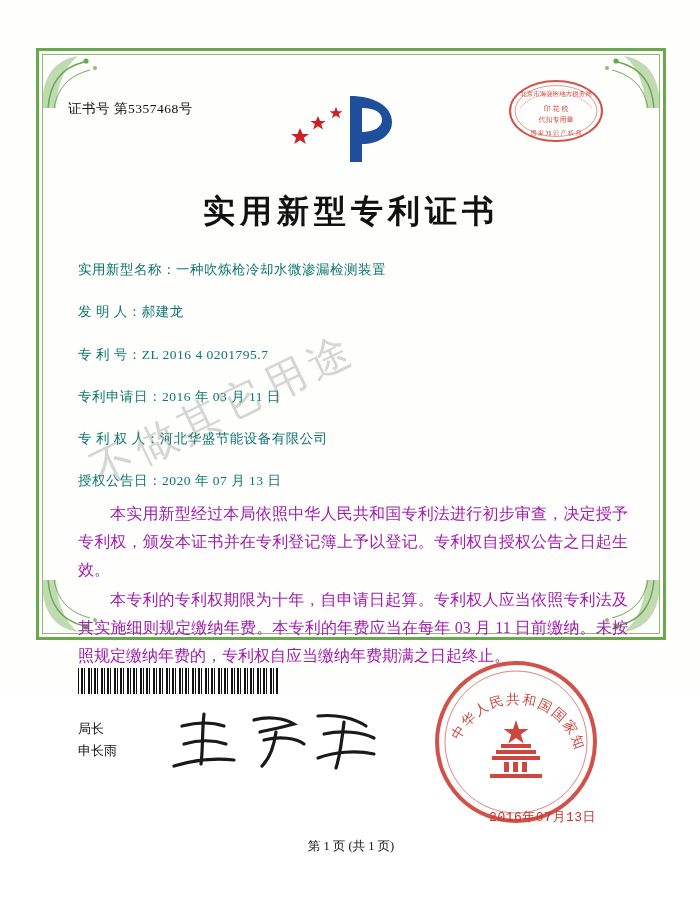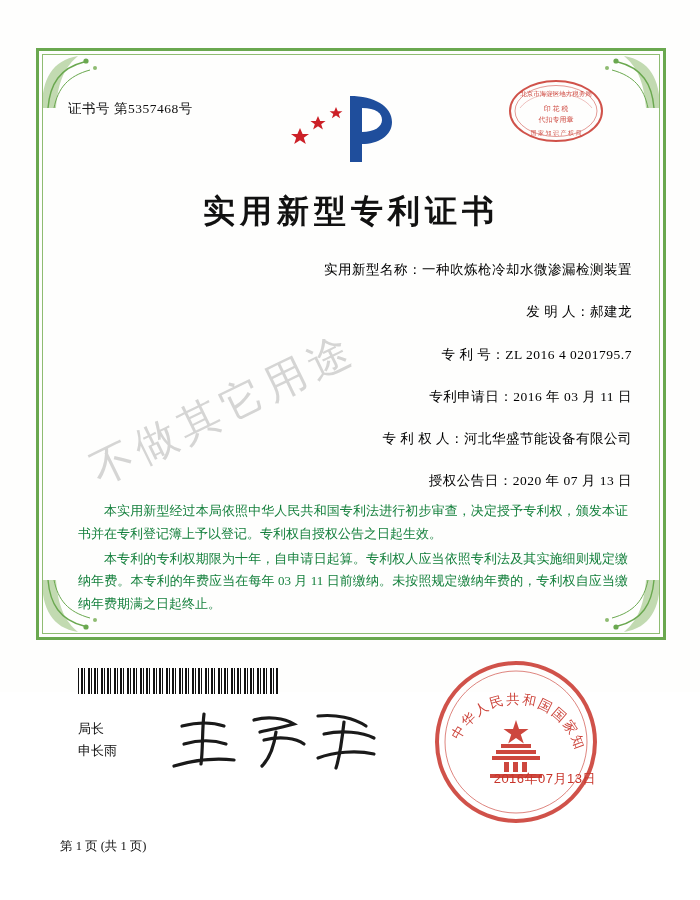"实用新型名称：一种吹炼枪冷却水微渗漏检测装置" .field { color: #000000 -> #0f766e; text-align: right -> none }
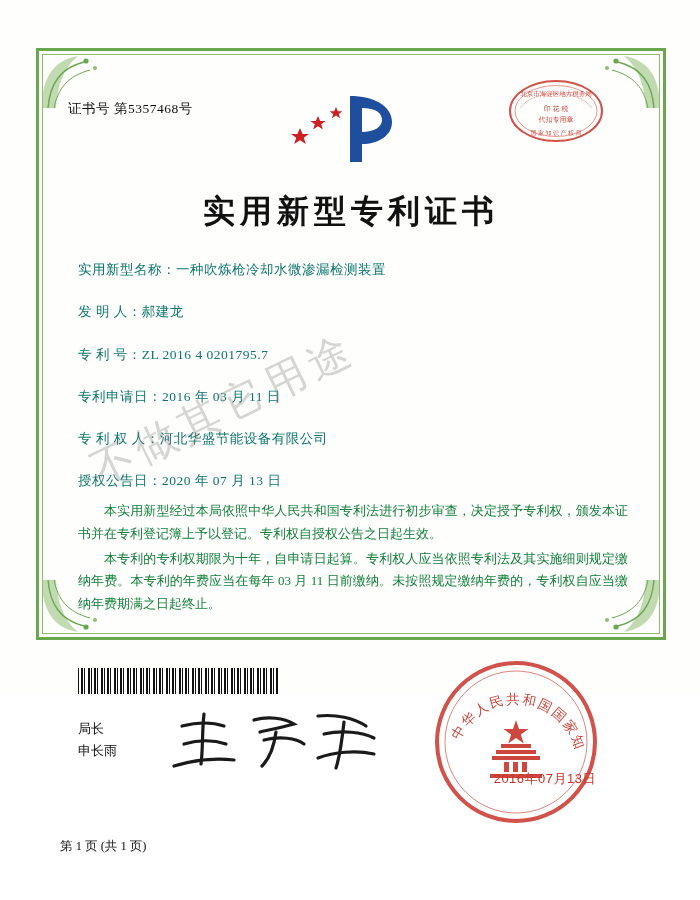"本实用新型经过本局依照中华人民共和国专利法进行初步审查，决定授予专利权，颁发本证" .paras { color: #15803d -> #a21caf; font-size: 13px -> 16px }
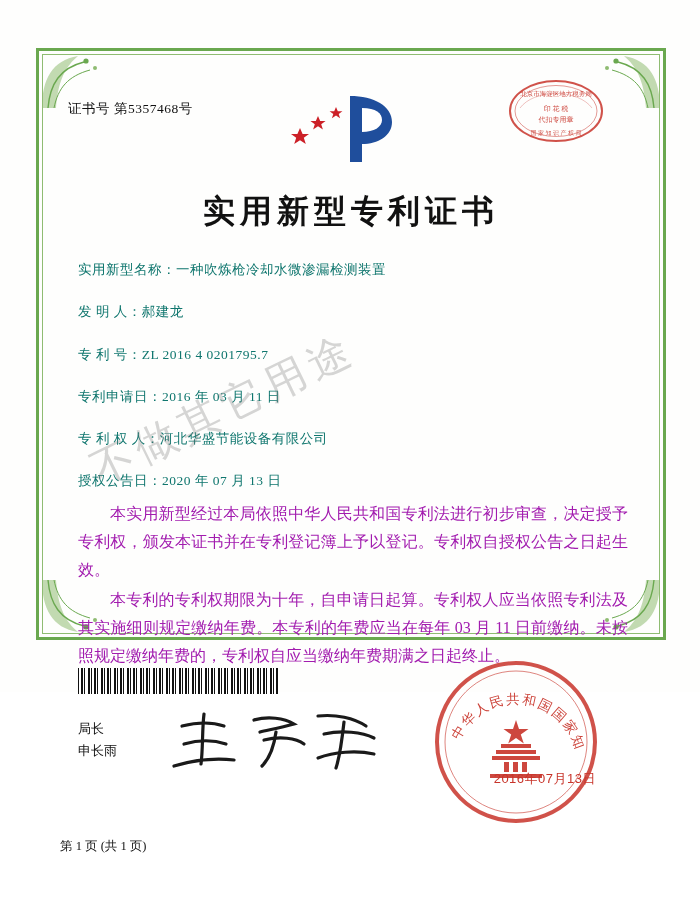"2016年07月13日" .seal-date { font-family: Liberation Sans, sans-serif -> Liberation Mono, monospace; top: 700px -> 738px }
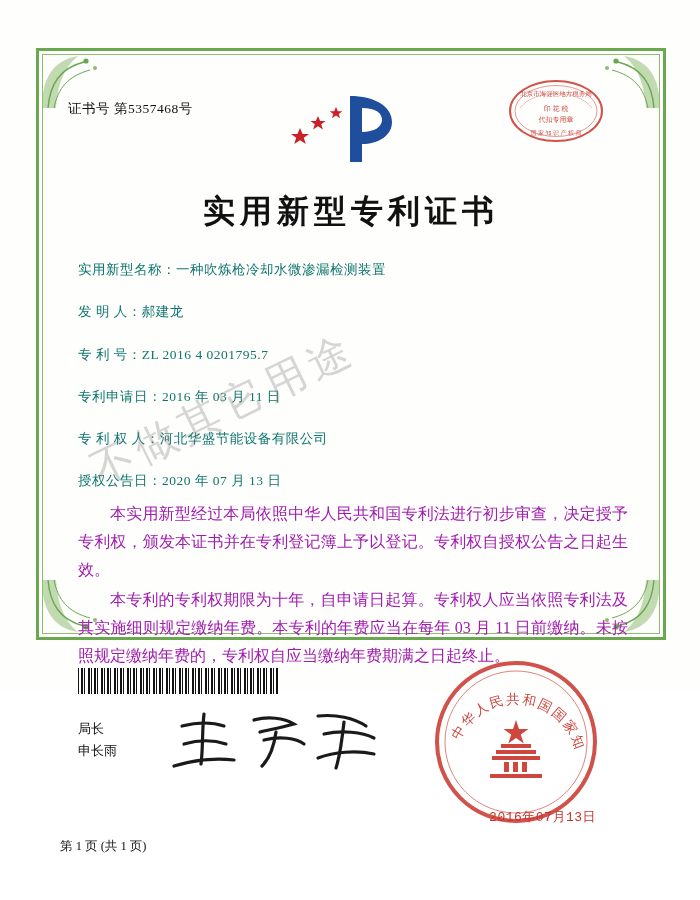"第 1 页 (共 1" .page-no { text-align: left -> center }
